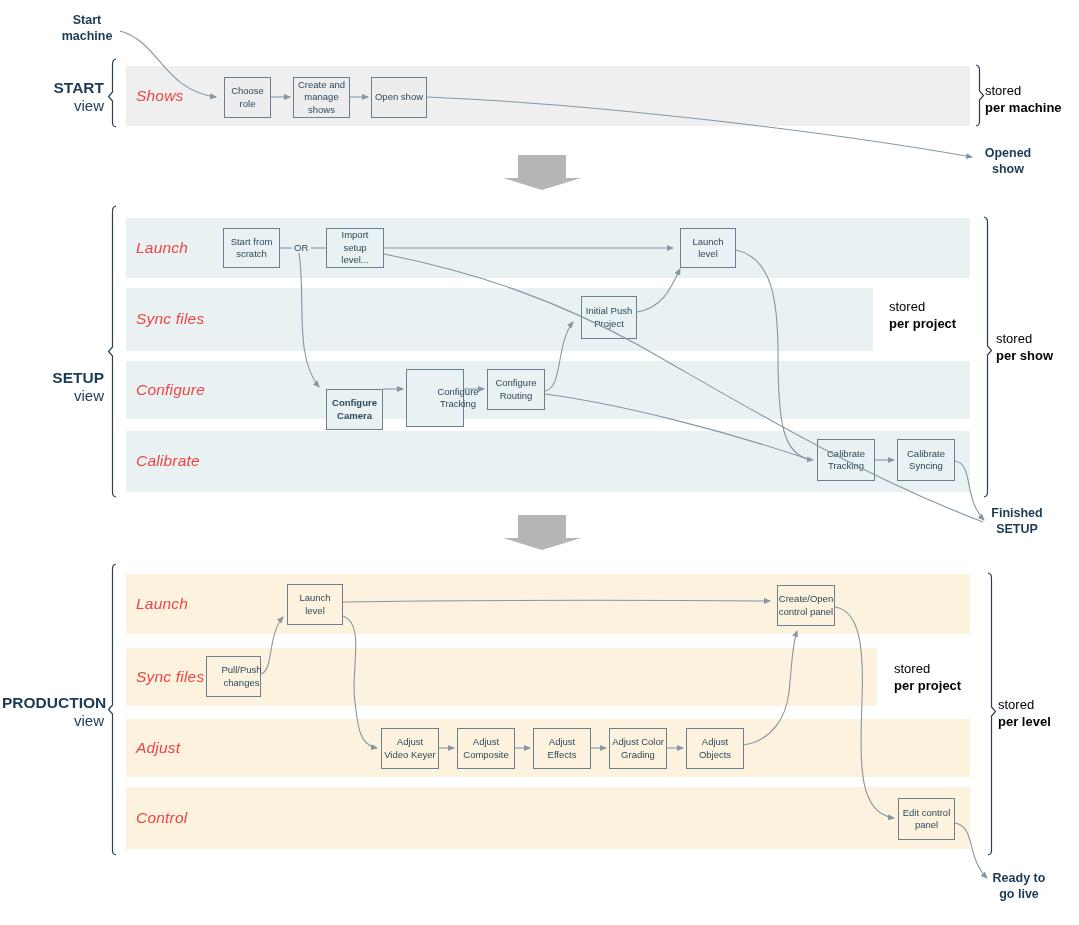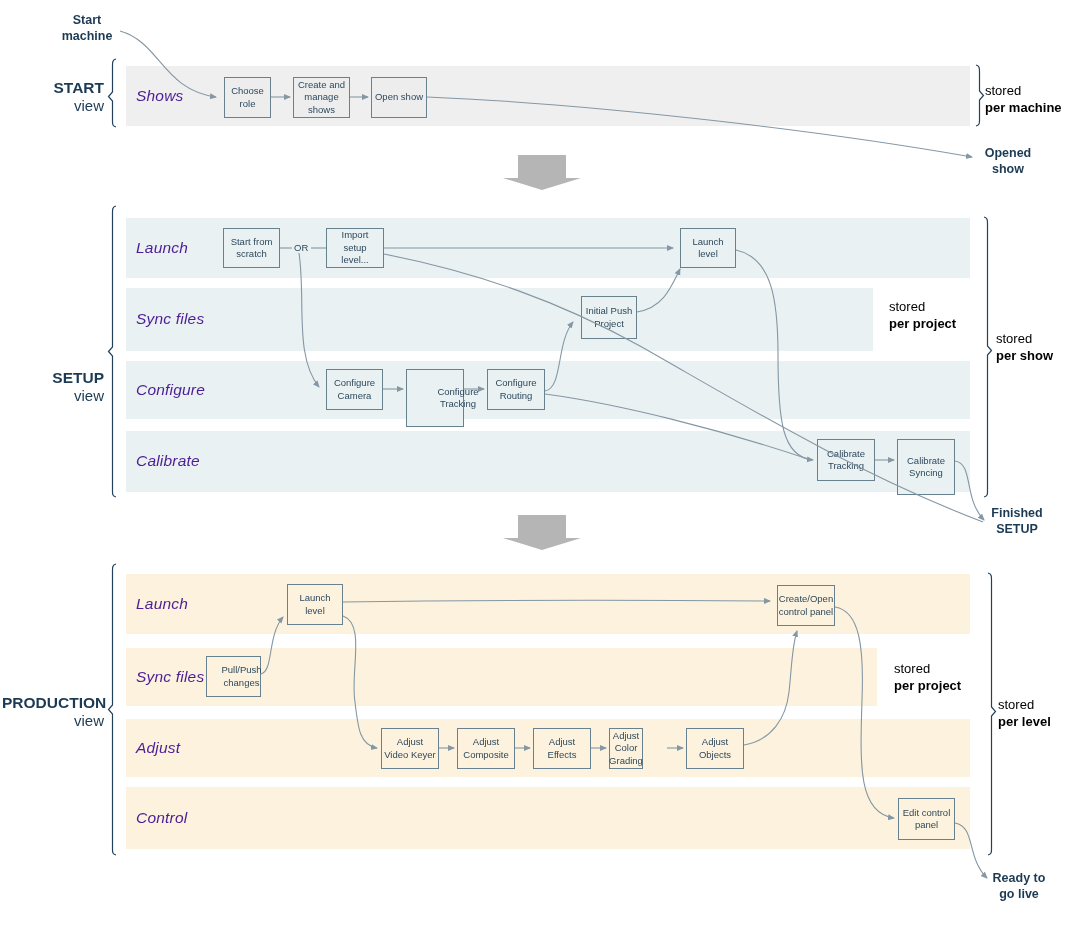"Shows" .rowlabel { color: #4c1d95 -> #ef4444 }
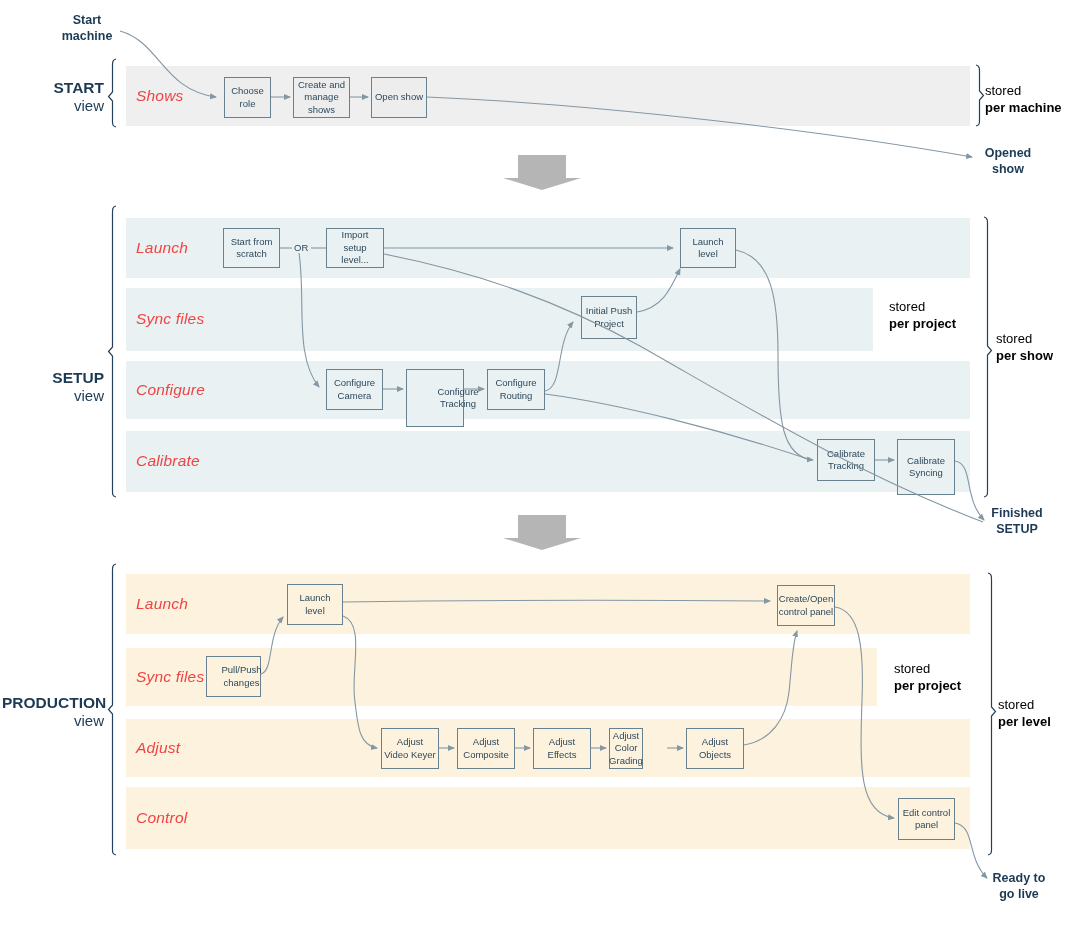"Configure Camera" div.box { font-weight: none -> bold; top: 369px -> 389px }
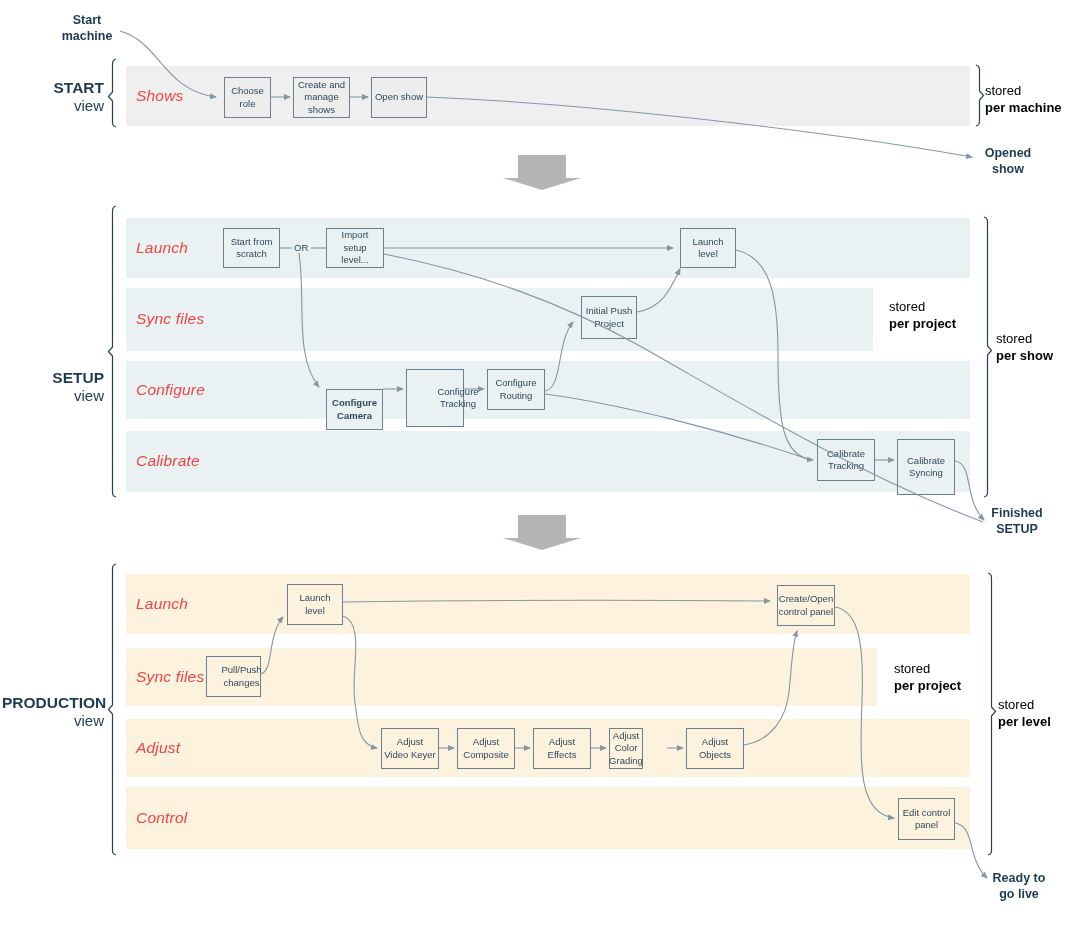"Calibrate Syncing" div.box { height: 56px -> 42px }
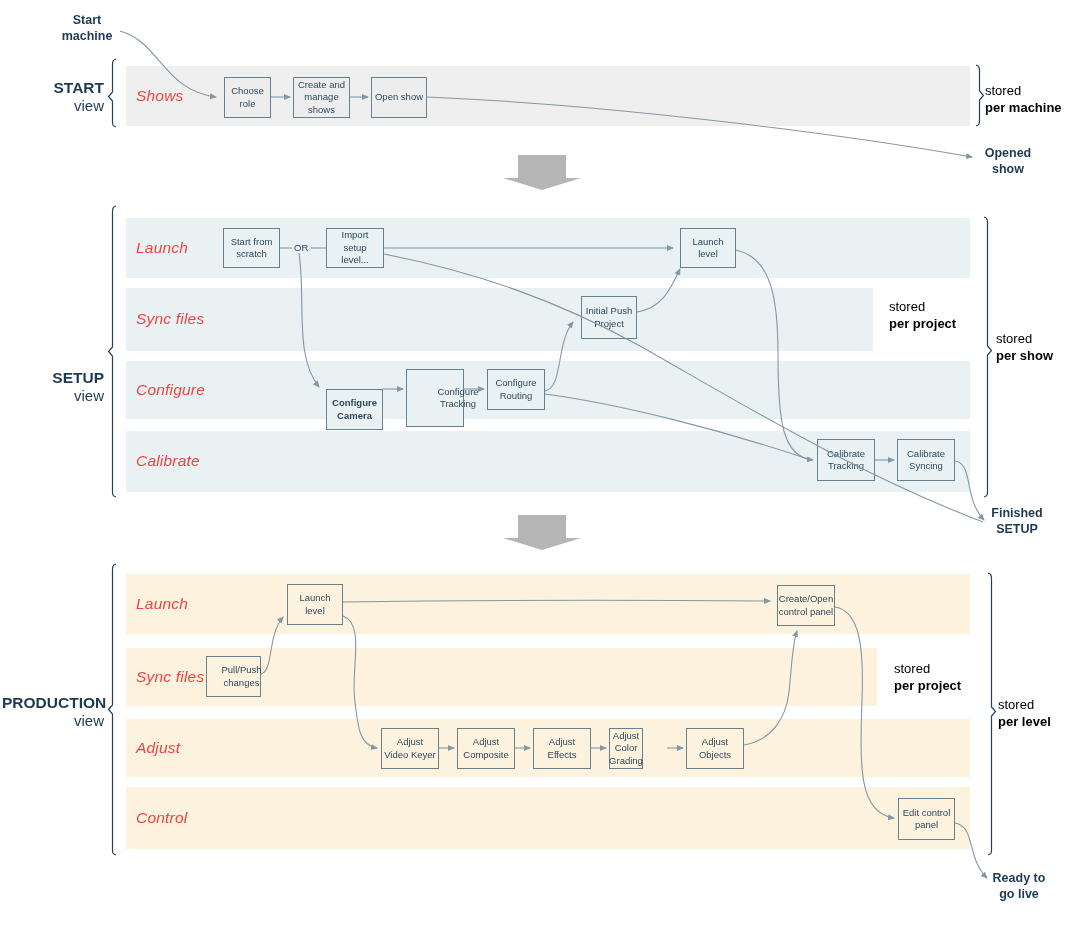"Adjust Color Grading" div.box { width: 34px -> 58px }
